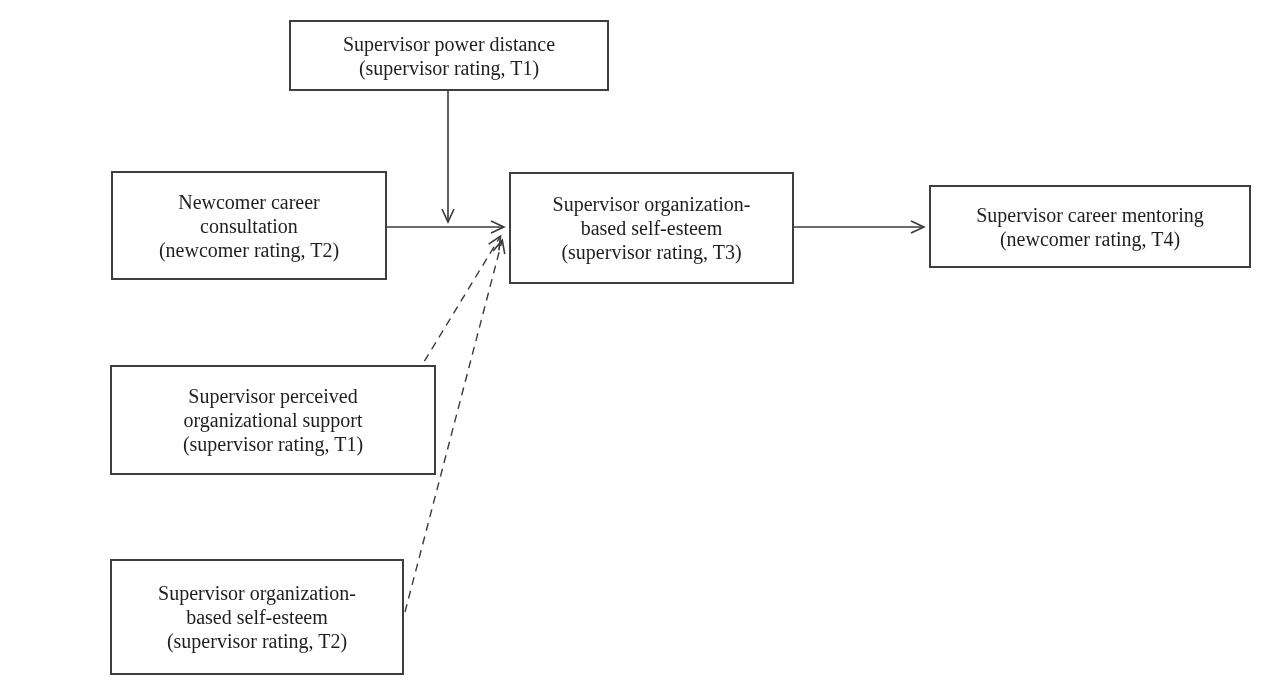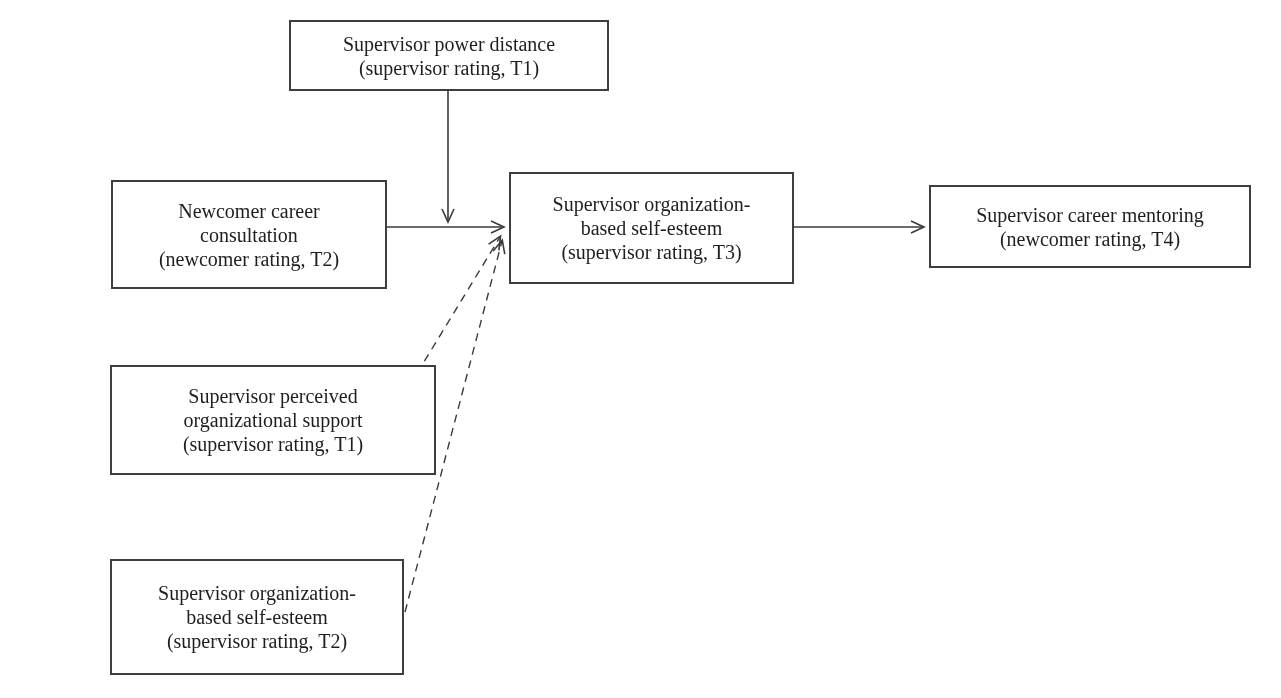"Newcomer career" .n-newcomer { top: 180px -> 171px }
